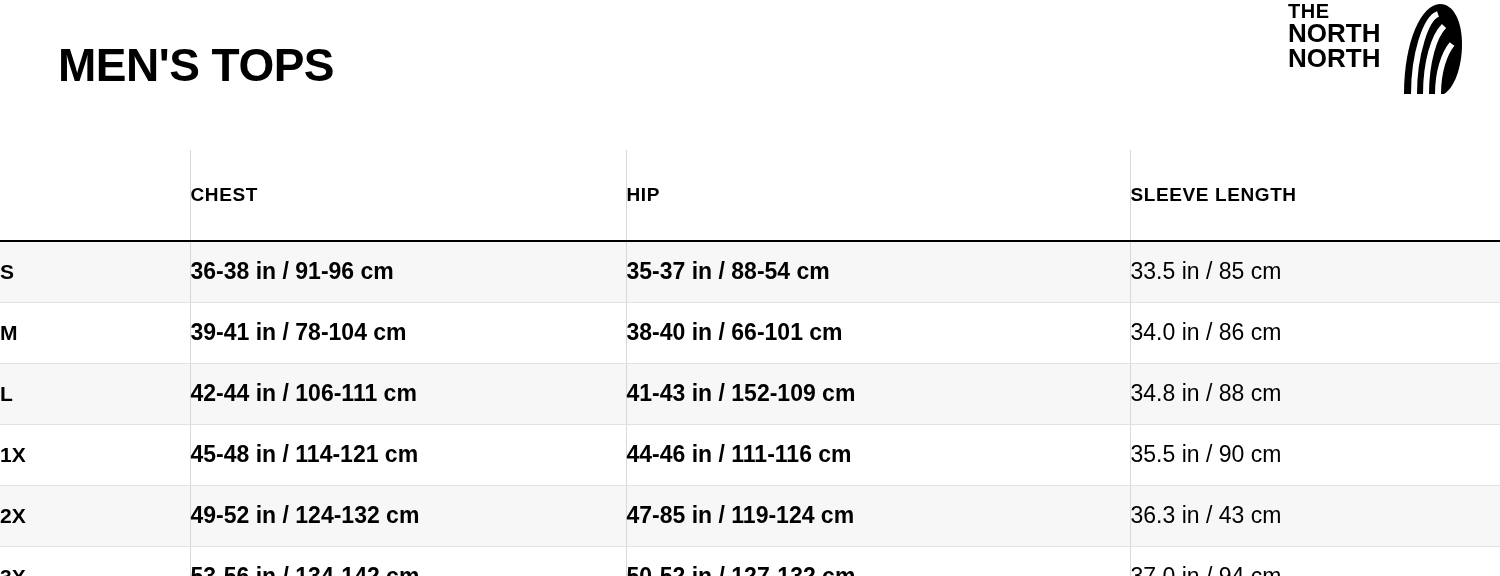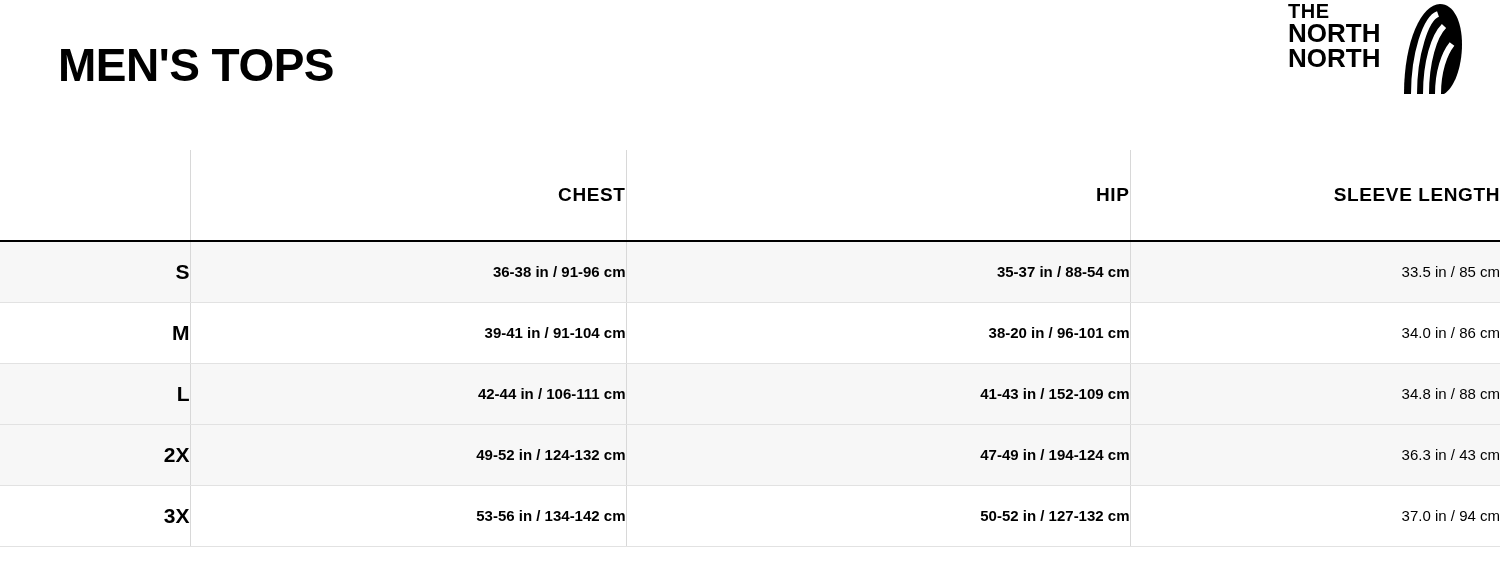"CHEST" .size-table th, .size-table td { text-align: right -> left }
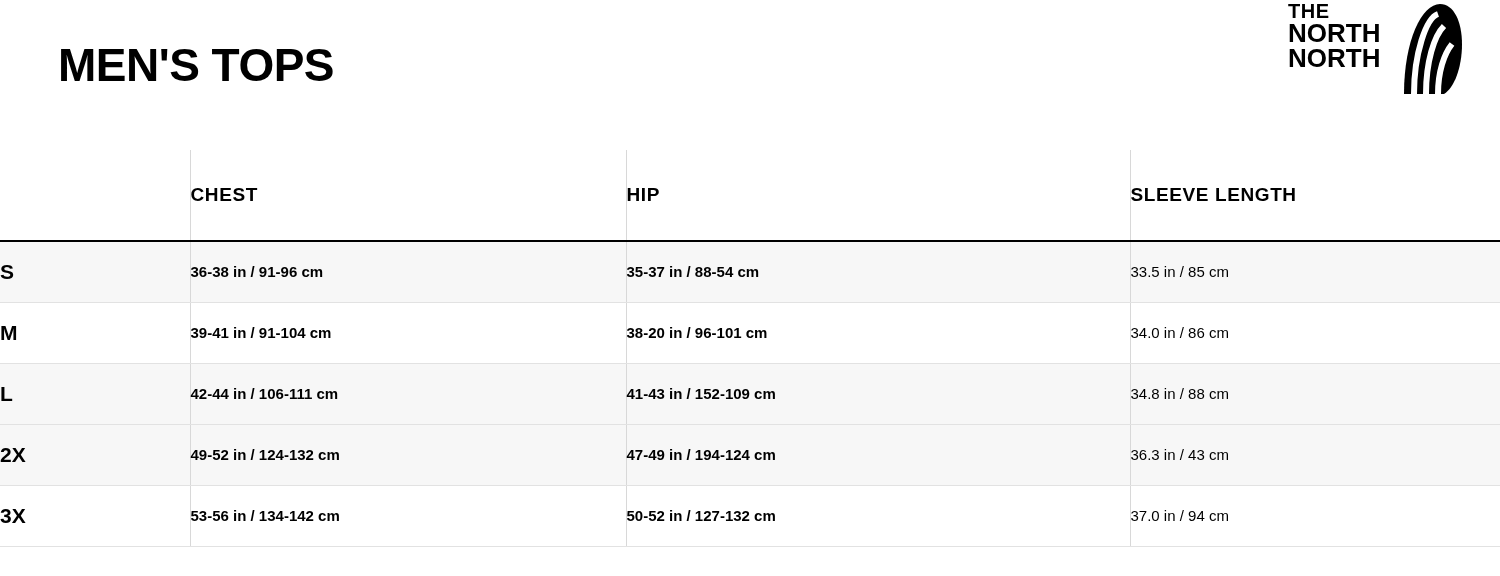"36-38 in / 91-96 cm" .size-table tbody td { font-size: 15px -> 23px }
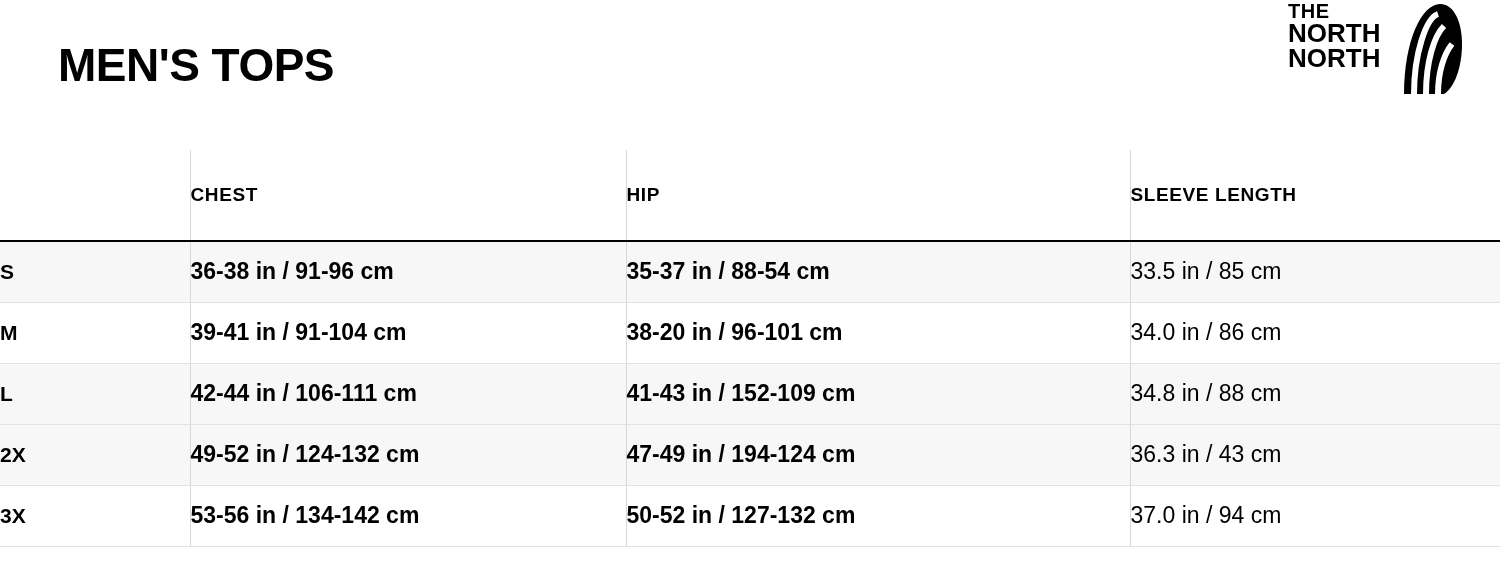"39-41 in / 91-104 cm" td.cell-chest { text: 91-104 -> 78-104 }
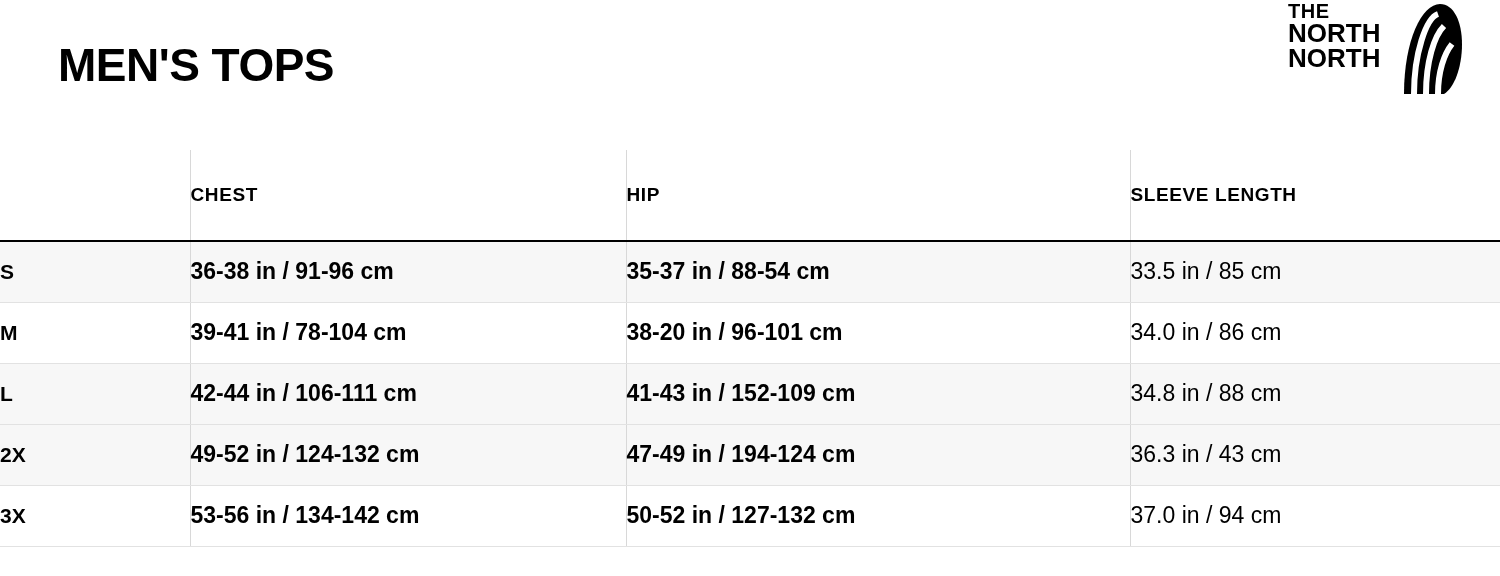"38-20 in / 96-101 cm" td.cell-hip { text: 38-20 in / 96-101 -> 38-40 in / 66-101 }
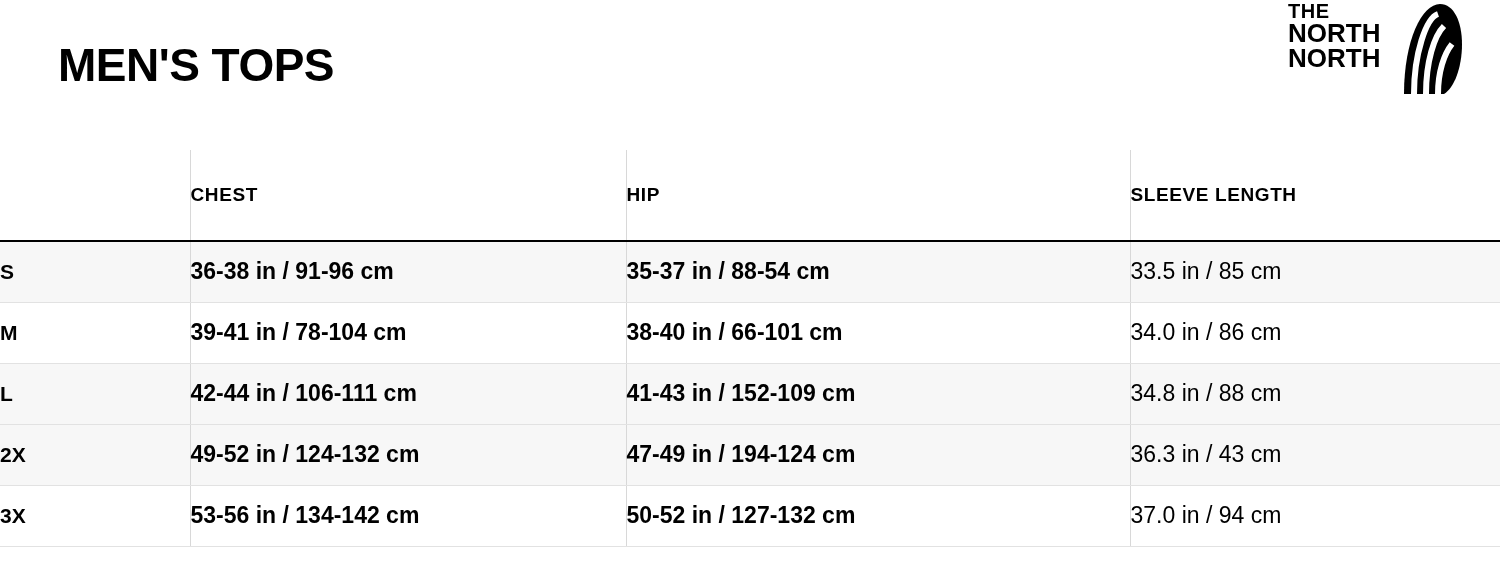"1X" tr.even { html: none -> <tr> <td>1X</td> <td>45-48 in / 114-121 cm</td> <td>44-46 in / 111-116 cm</td> <td>35.5 in / 90 cm</td> </tr> }
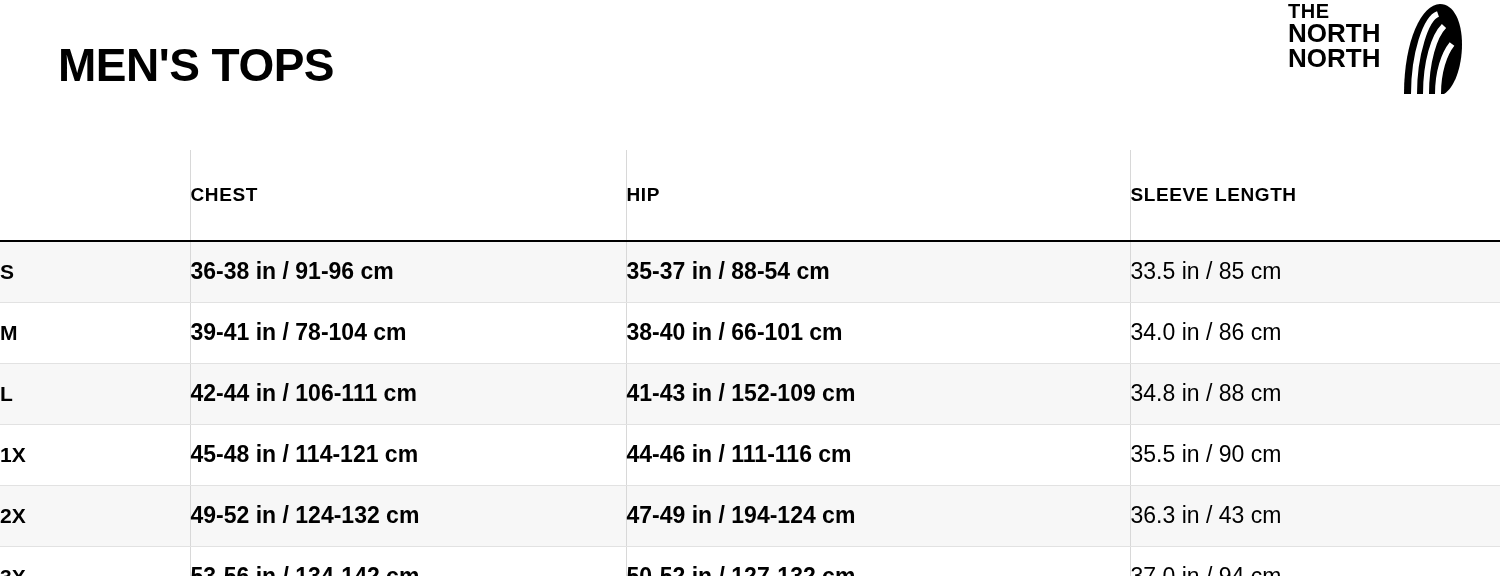"47-49 in / 194-124 cm" td.cell-hip { text: 47-49 in / 194-124 -> 47-85 in / 119-124 }
